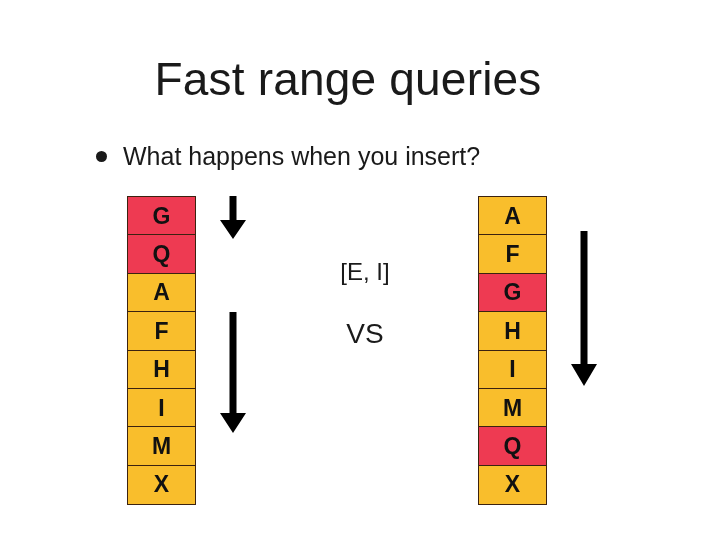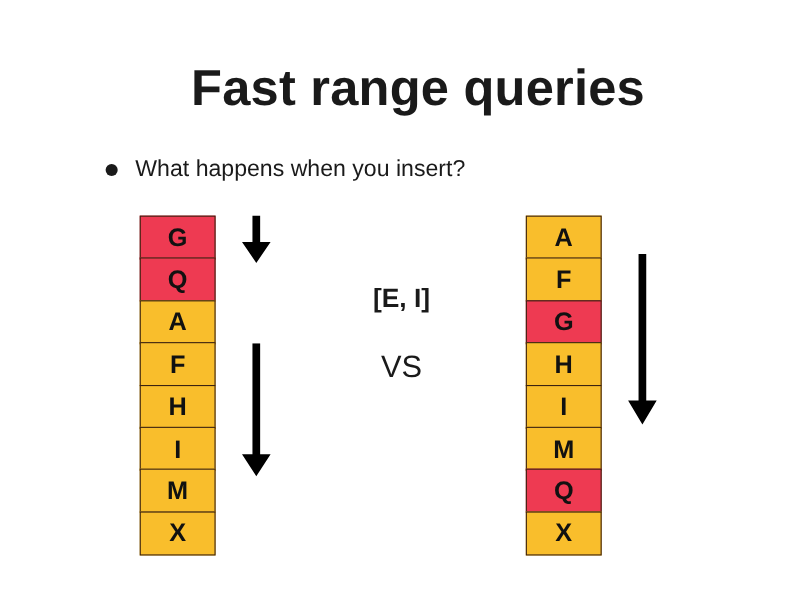"Fast range queries" .slide-title { font-weight: 700 -> 400; padding-left: 32px -> none }
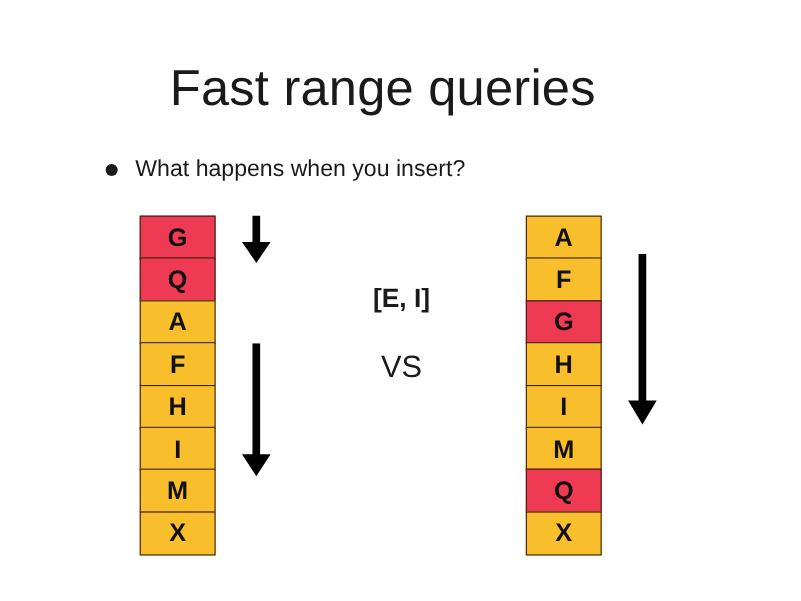"What happens when you insert?" .bullet-text { font-size: 21px -> 25px }
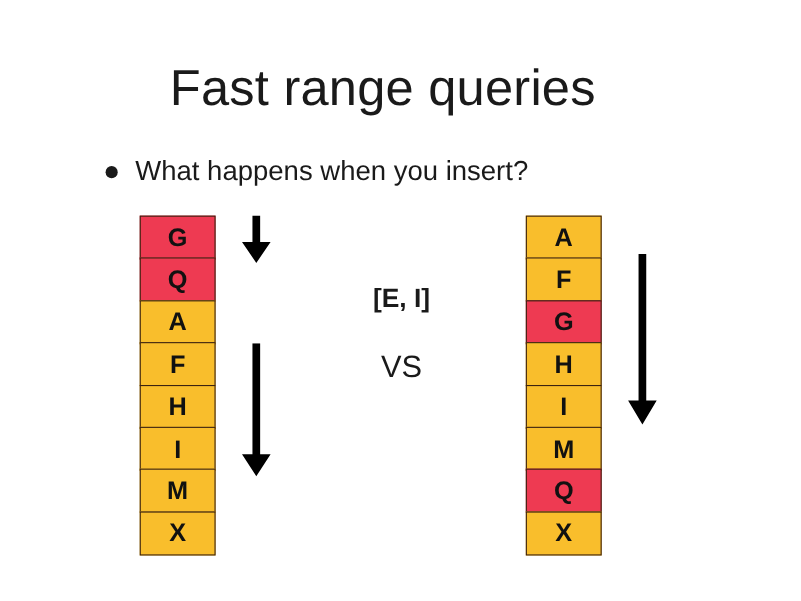"[E, I]" #range-label { font-weight: 700 -> 400 }
